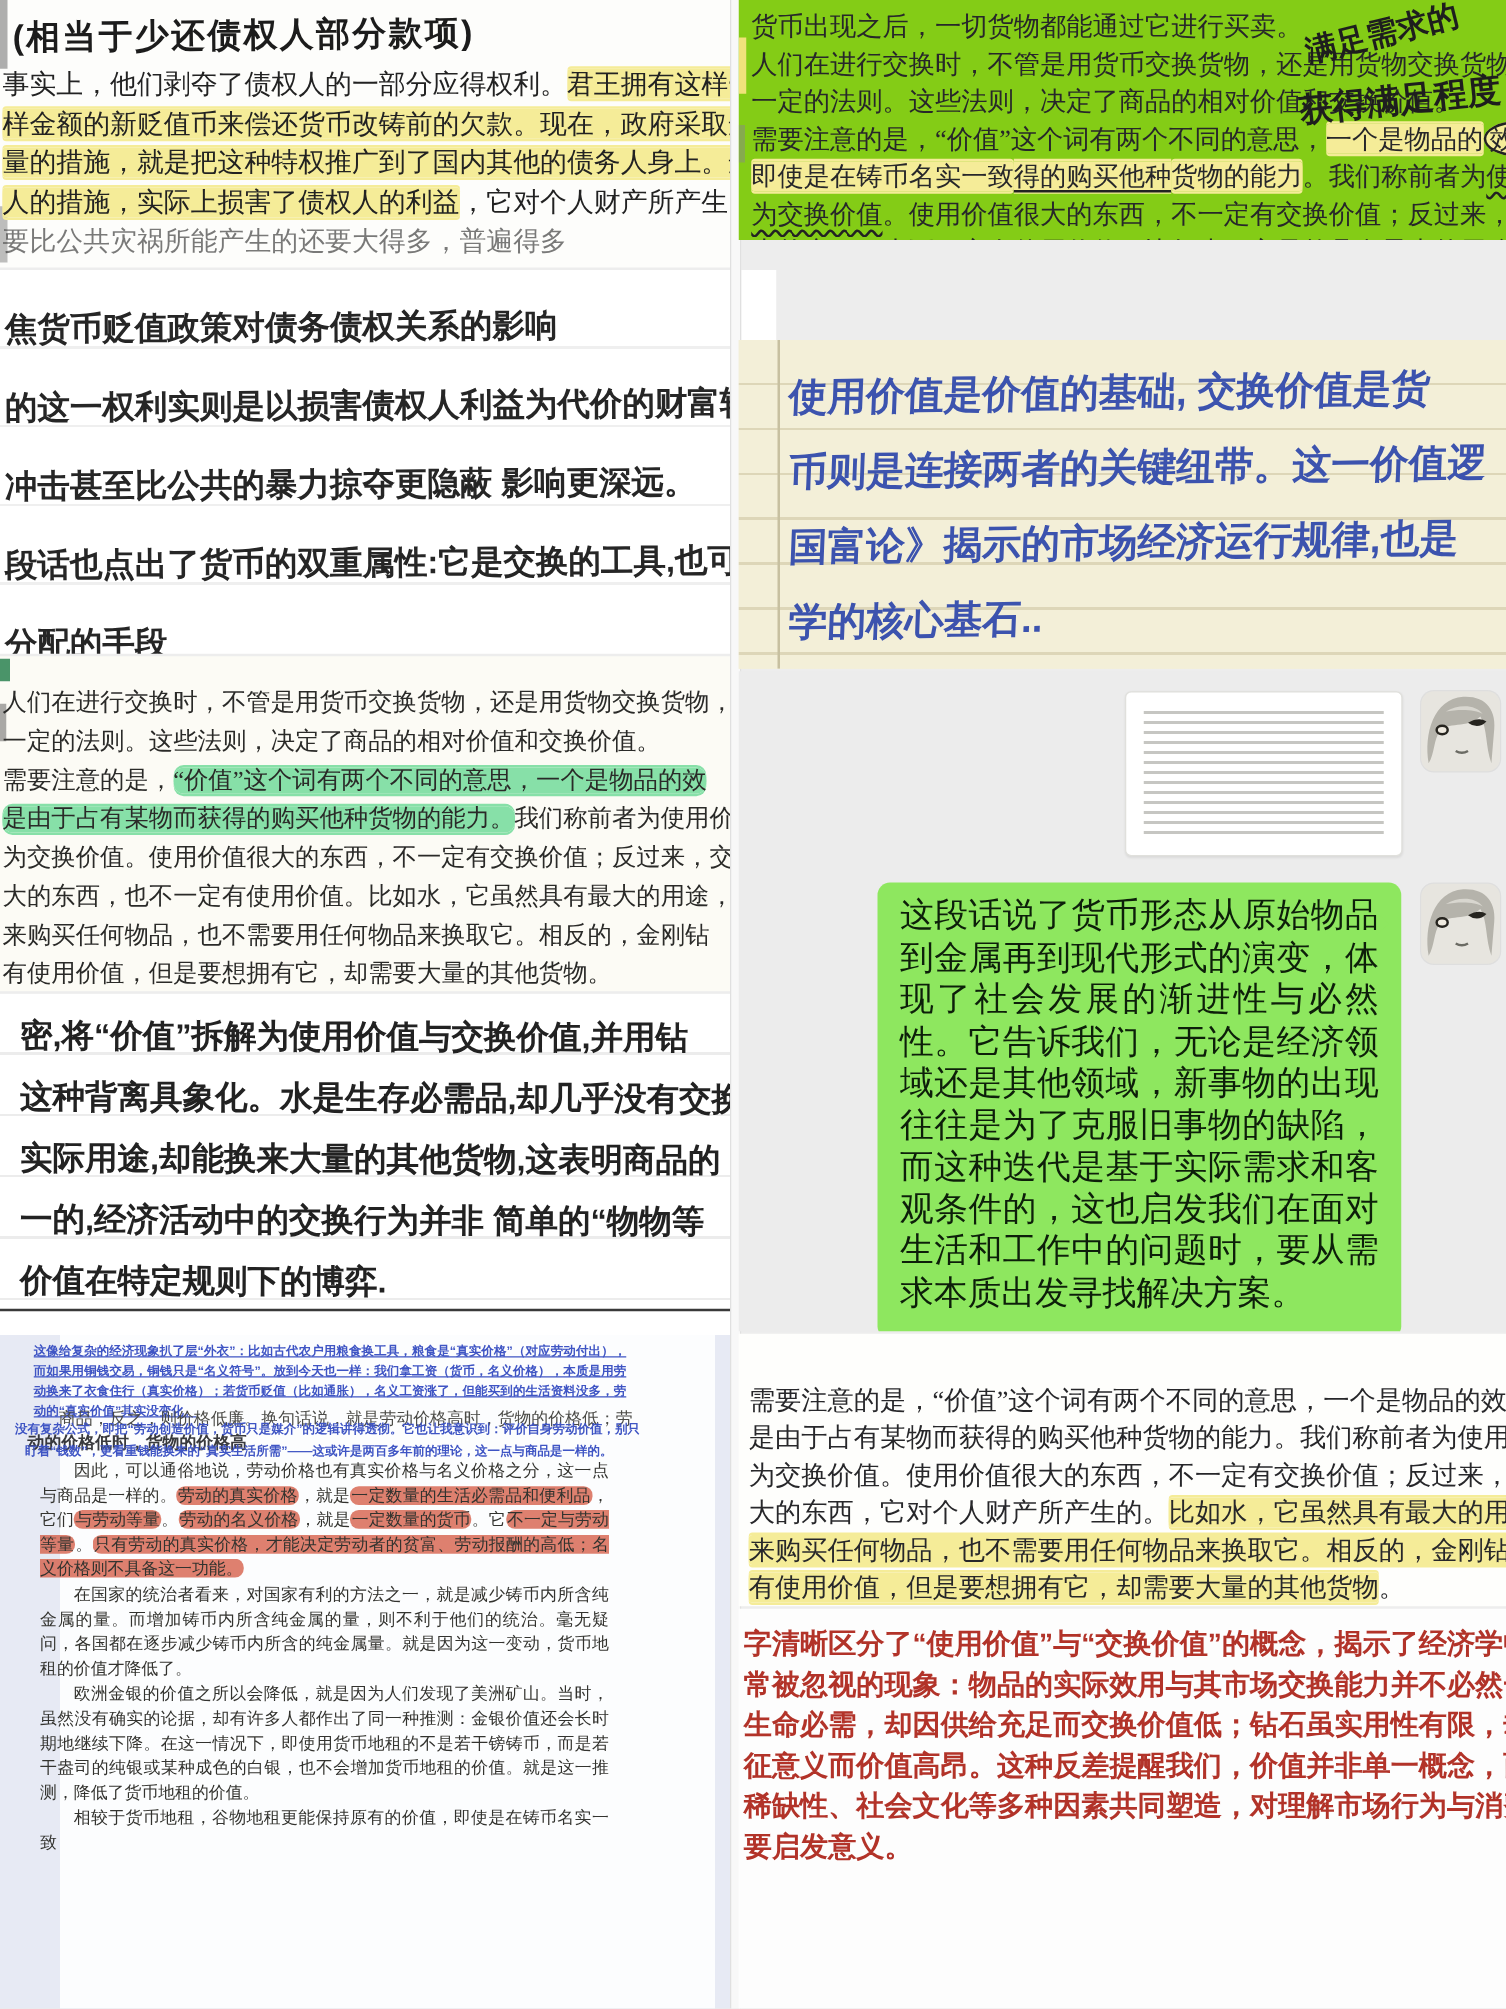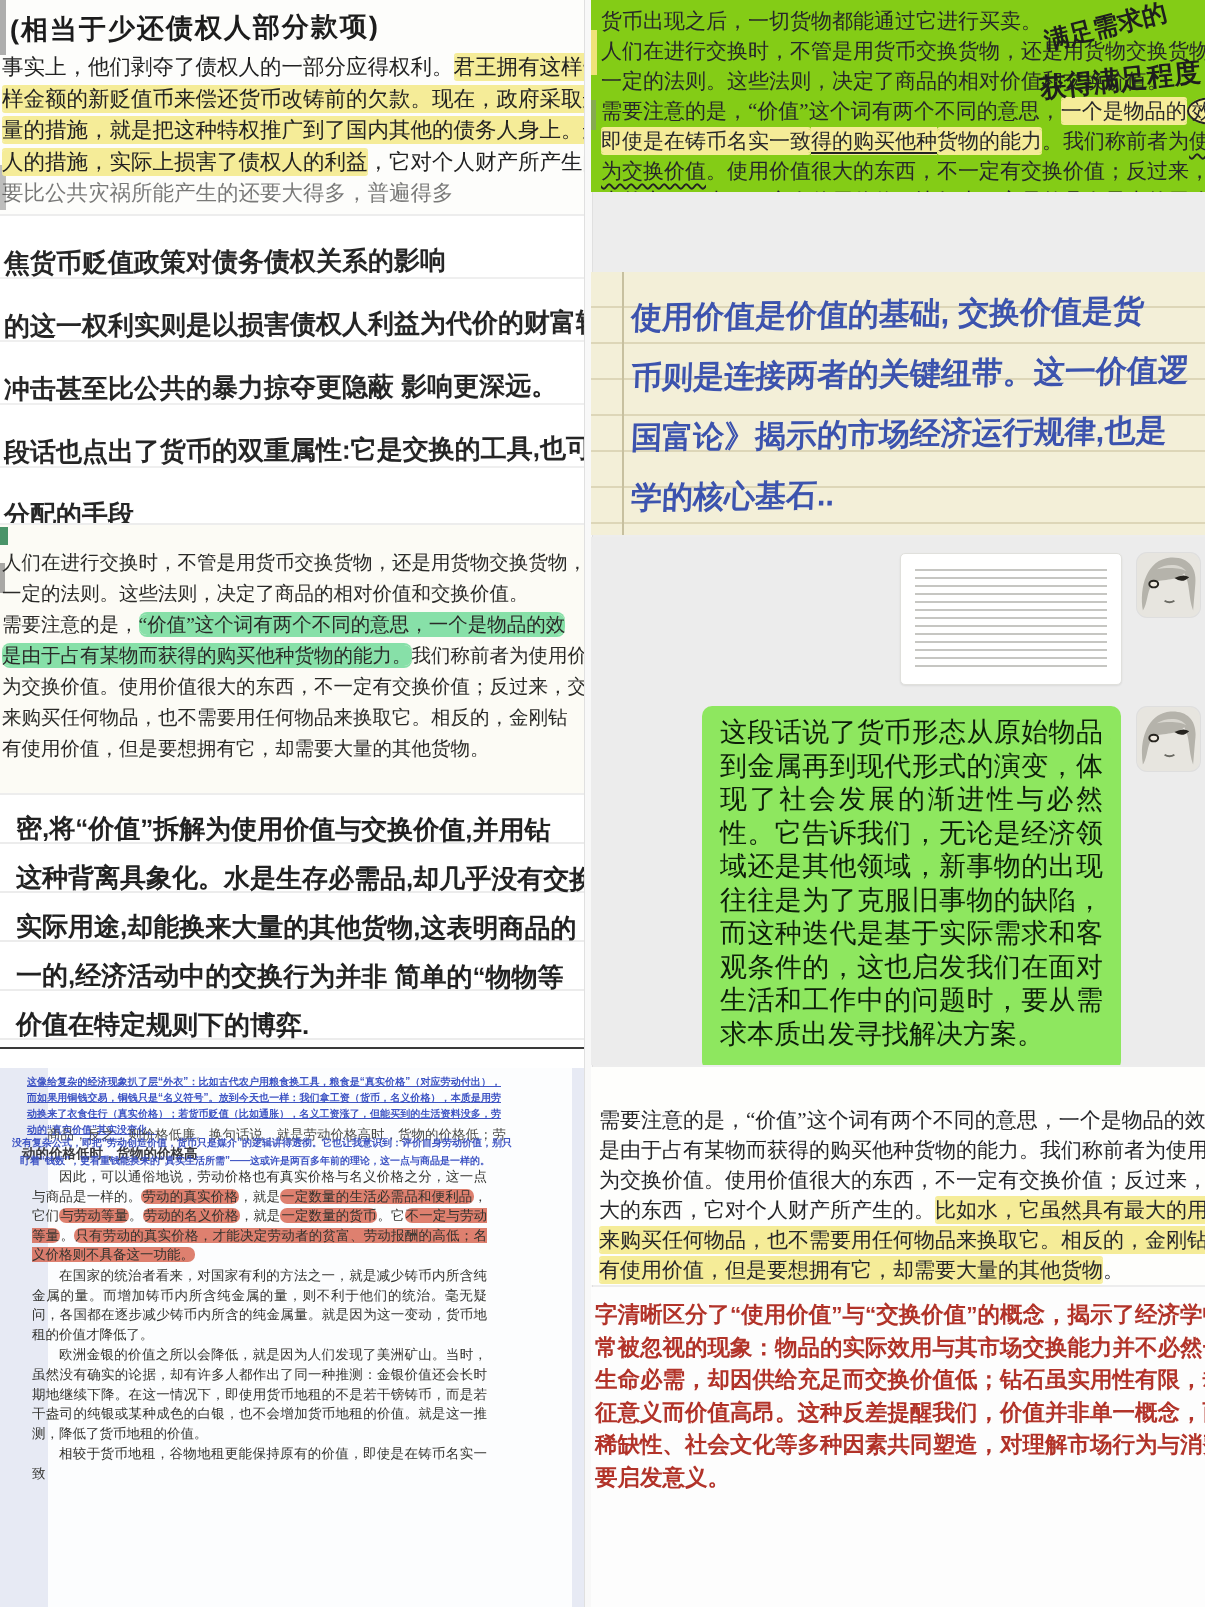"焦货币贬值政策对债务债权关系的影响" #s-l2 { padding-left: none -> 37px }
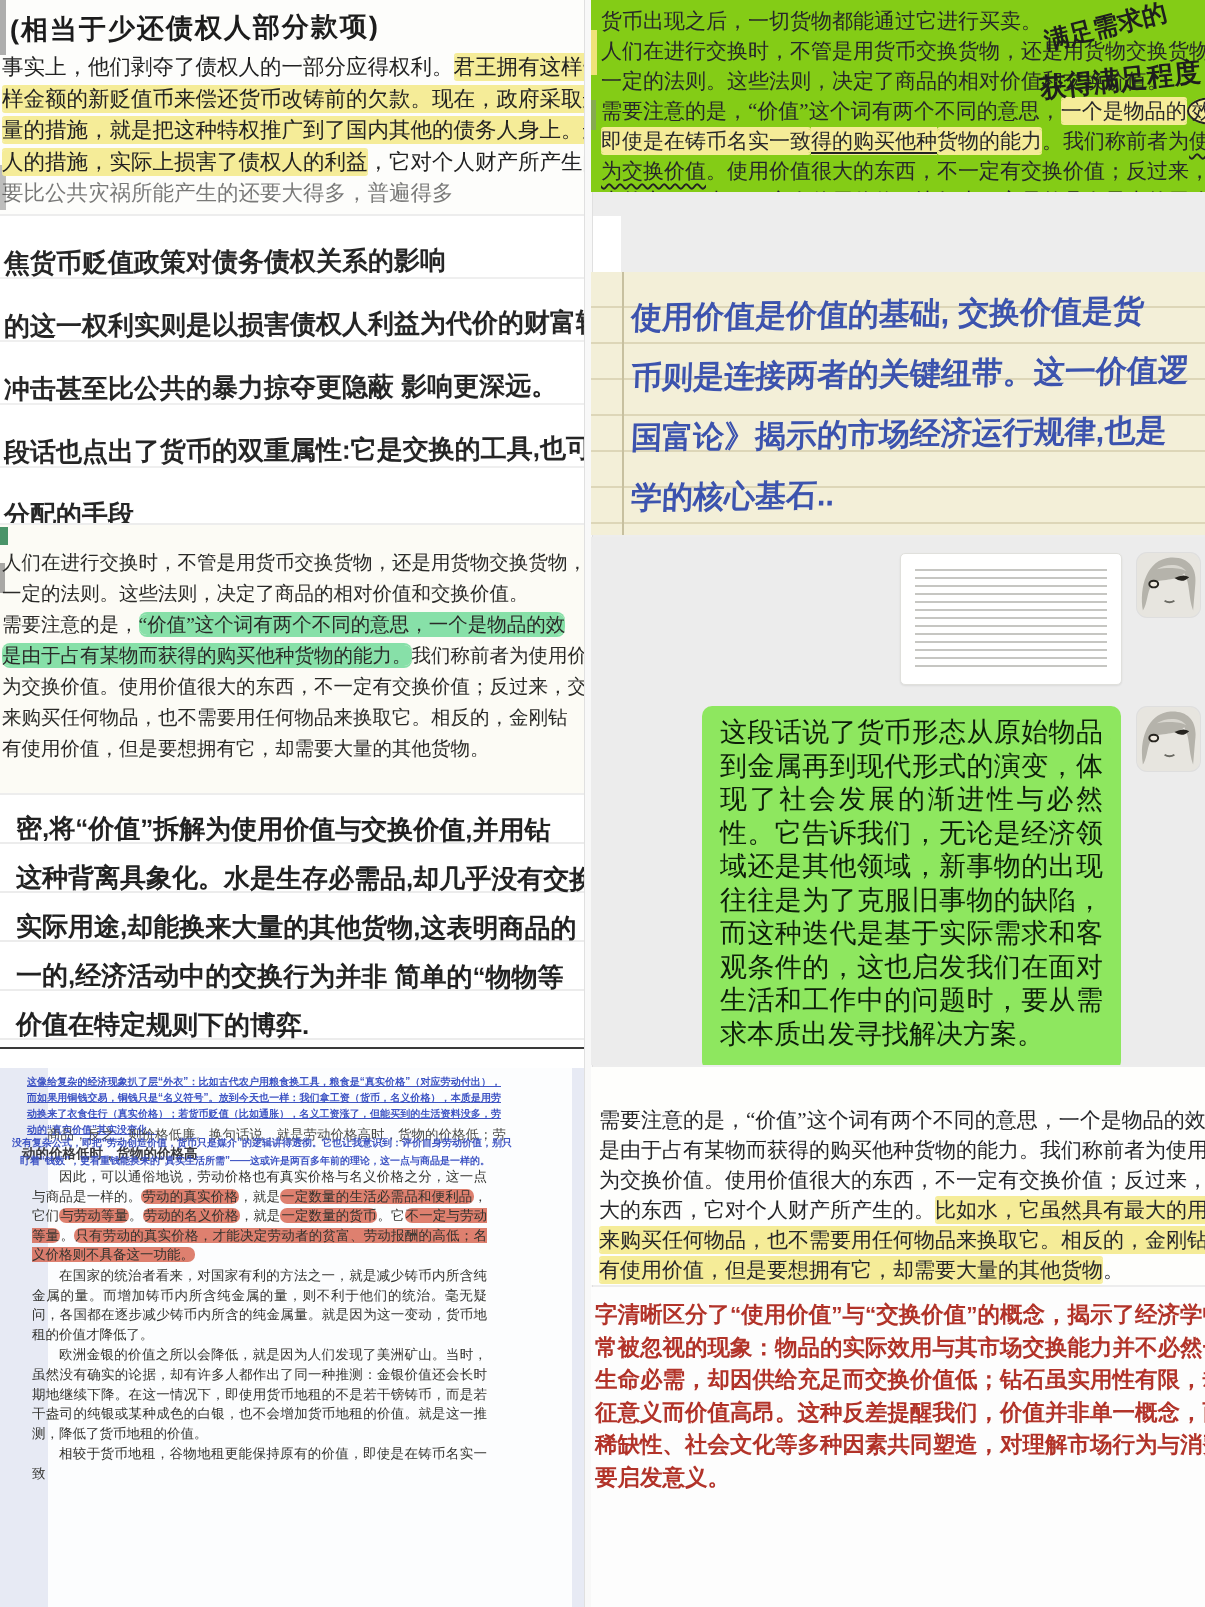"大的东西，也不一定有使用价值。比如水，它虽然具有最大的用途，" div.bl3 { html: none -> <div><span>大的东西，也不一定有使用价值。比如水，它虽然具有最大的用途，</span></div> }
